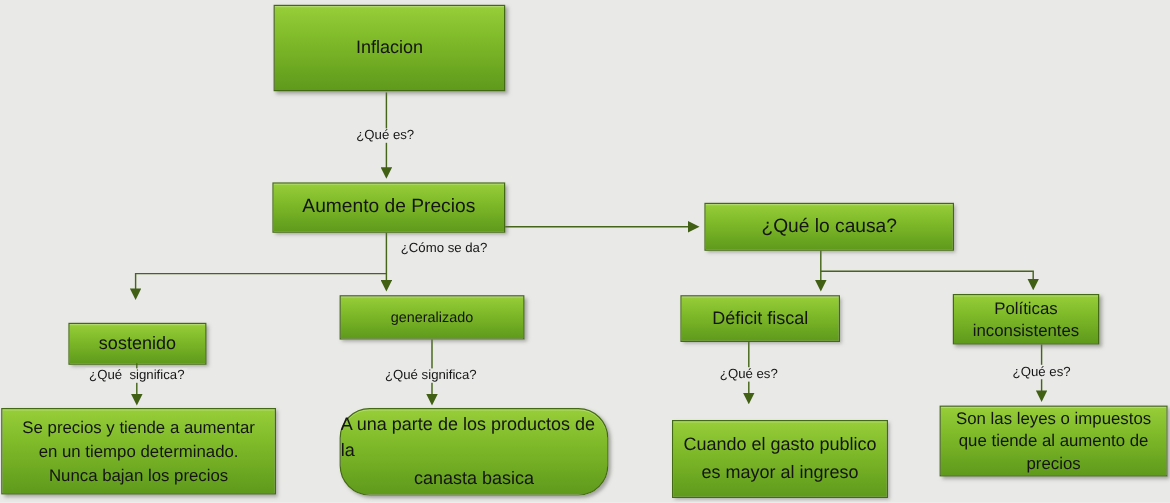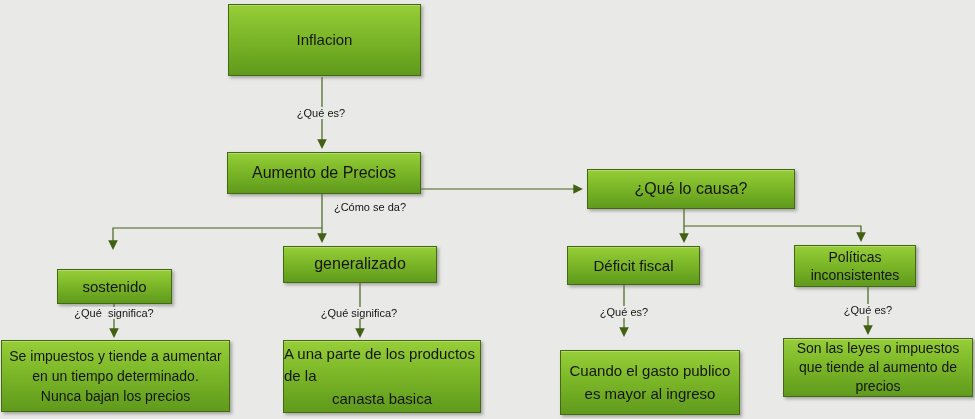"generalizado" div.node { font-size: 16px -> 12px }
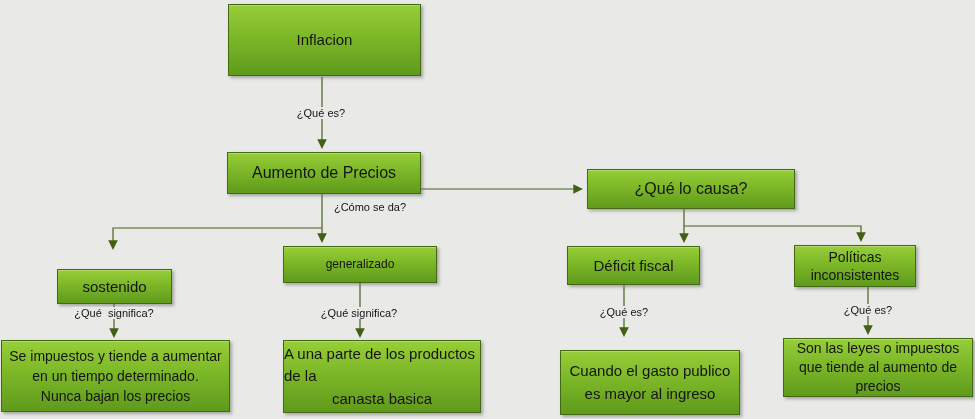"Se impuestos y tiende a" span.ln { text: impuestos -> precios }
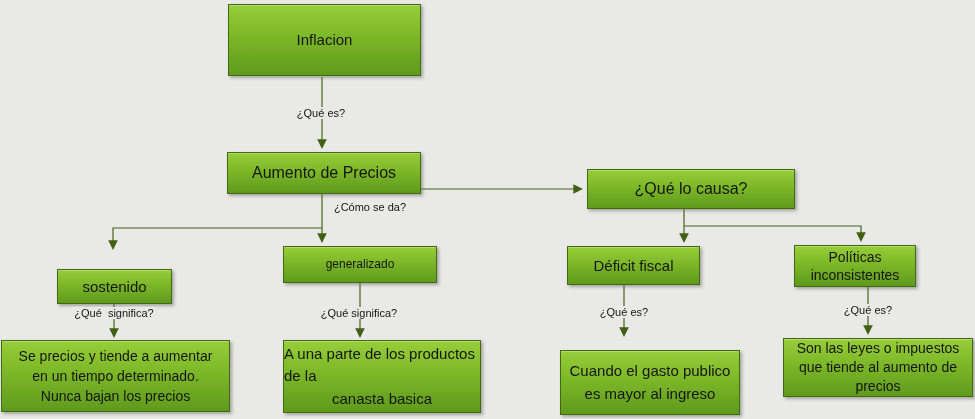"A una parte de los" div.node { border-radius: none -> 25px; width: 198px -> 224px }
